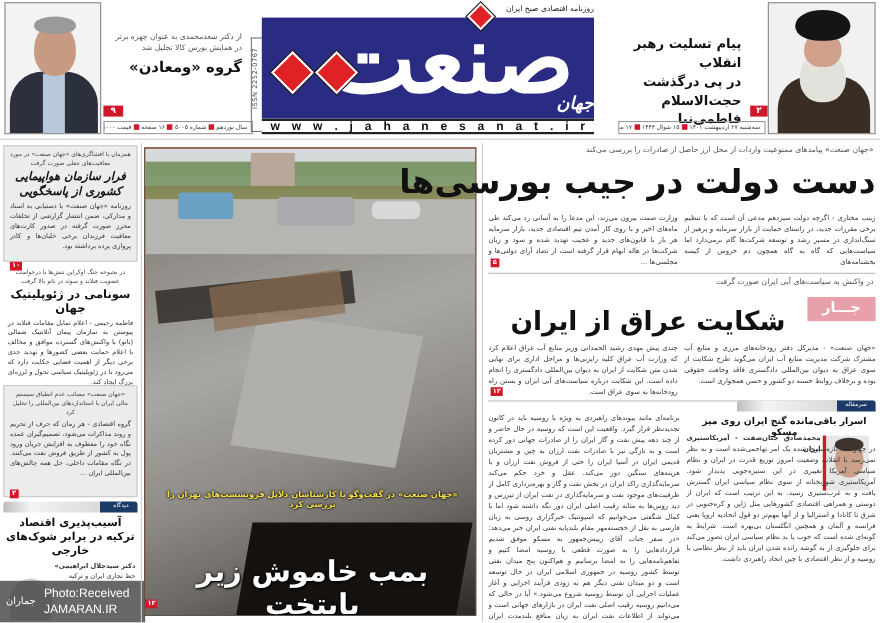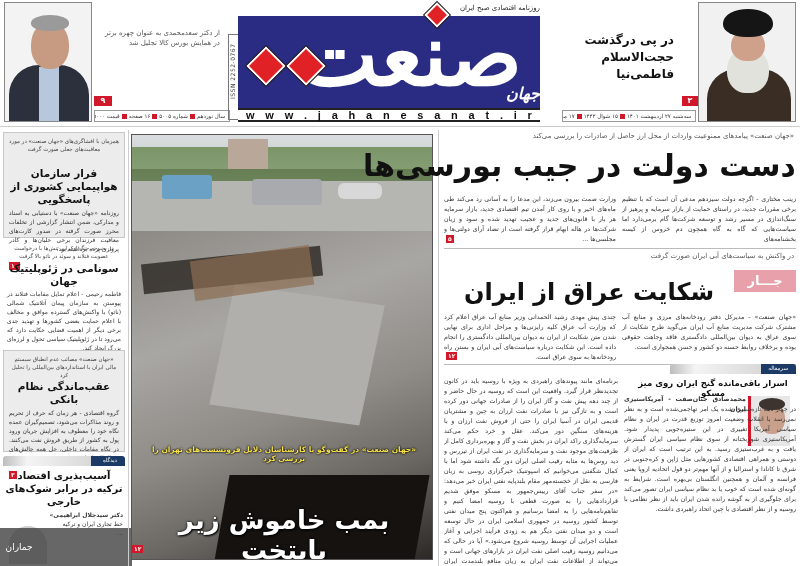"پیام تسلیت رهبر انقلاب" div { html: none -> <div>پیام تسلیت رهبر انقلاب</div> }
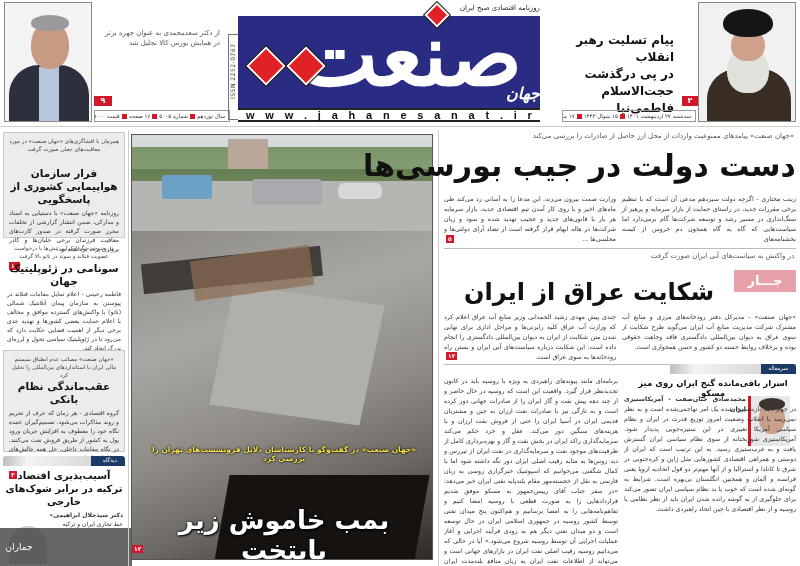"گروه «ومعادن»" div { html: none -> <div>گروه «ومعادن»</div> }
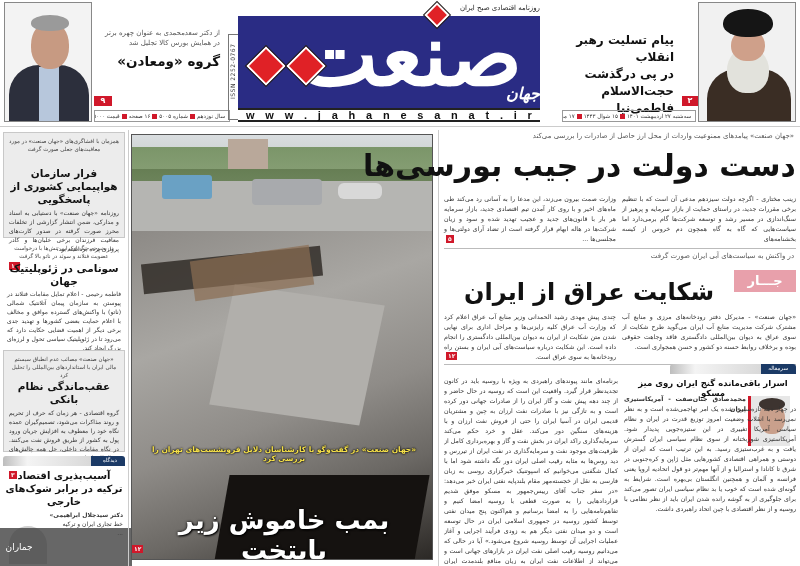"فرار سازمان هواپیمایی کشوری از" div.lc-title { font-style: none -> italic; margin-top: 14px -> 2px }
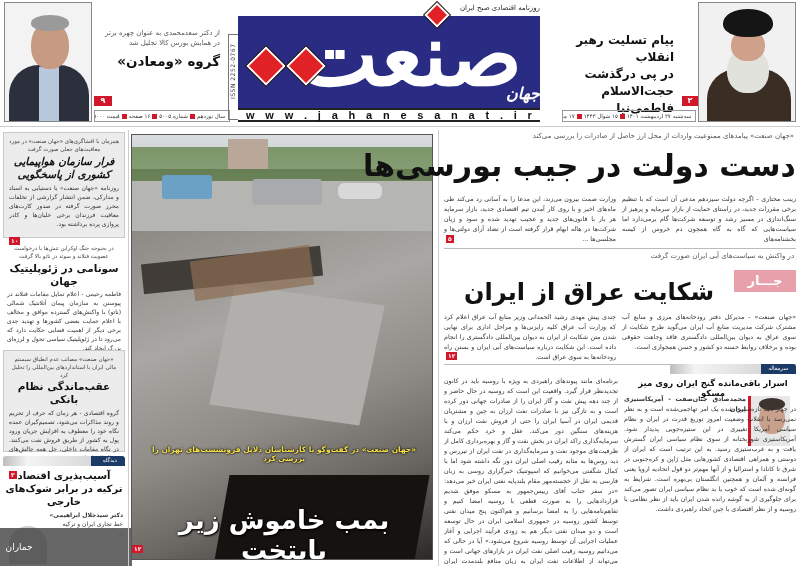"عقب‌ماندگی نظام بانکی" div.lc-title { html: <div>عقب‌ماندگی نظام بانکی</div> -> none }
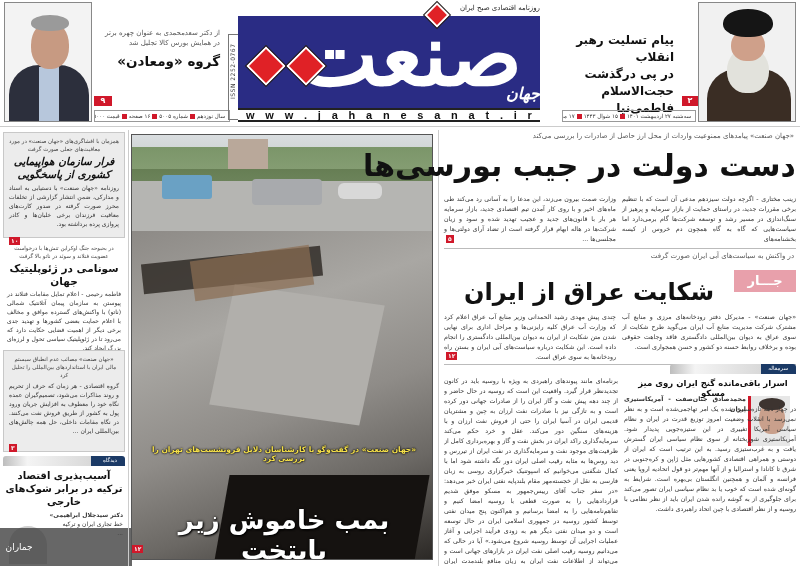"«جهان صنعت» در گفت‌وگو با" .photo-main { background: #000000 -> #c2410c }
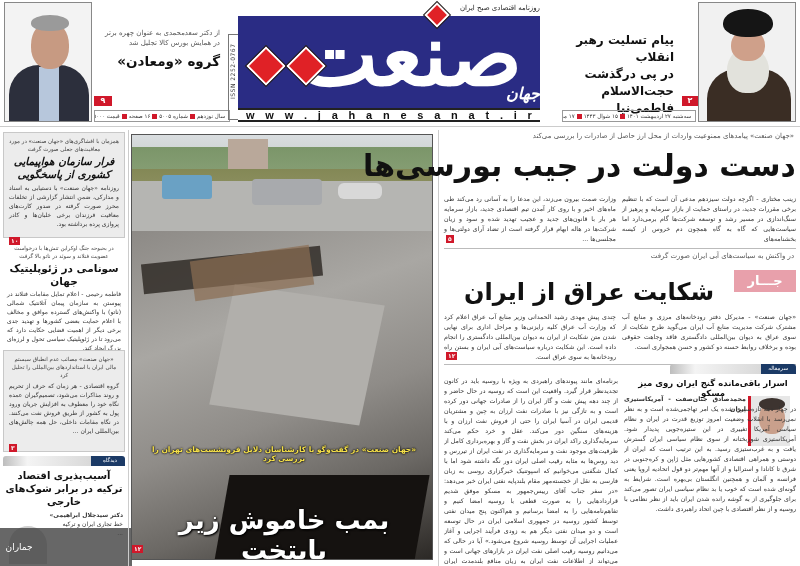"Photo:Received" div { html: none -> <div> <div>Photo:Received</div> <div>JAMARAN.IR</div> </div> }
